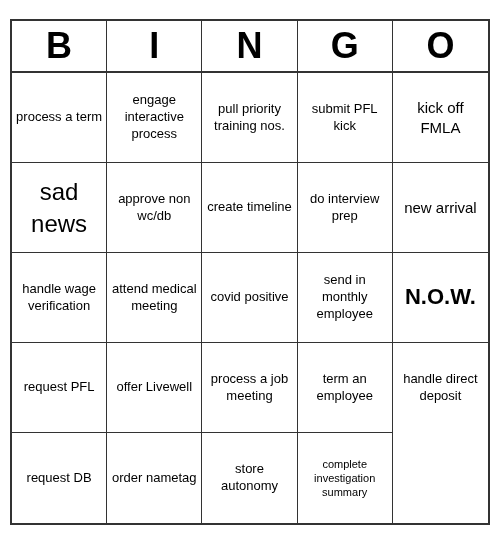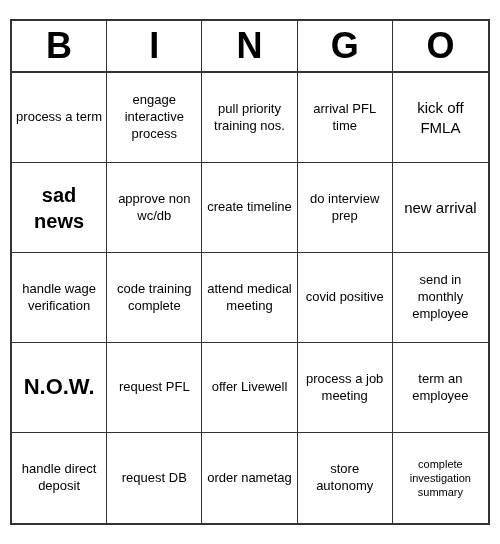"arrival PFL time" div.bingo-cell { text: arrival PFL time -> submit PFL kick }
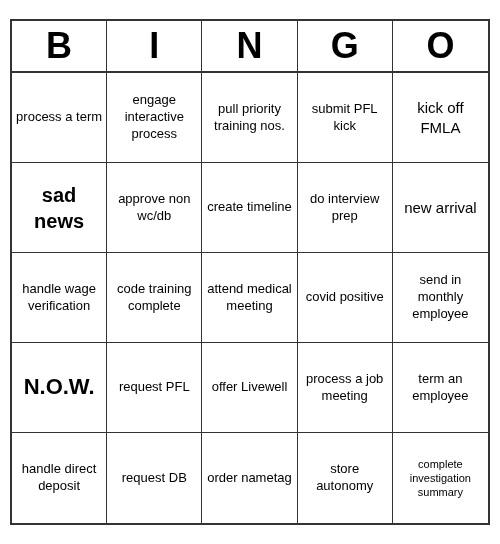"sad news" .bingo-cell.xl-text { font-size: 20px -> 24px; font-weight: bold -> normal }
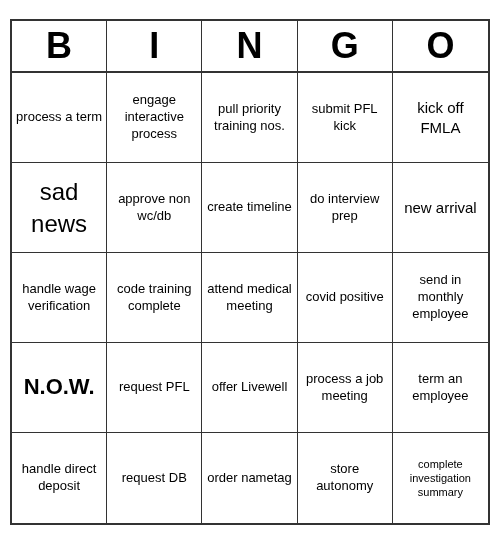"code training complete" div.bingo-cell { html: <div>code training complete</div> -> none }
